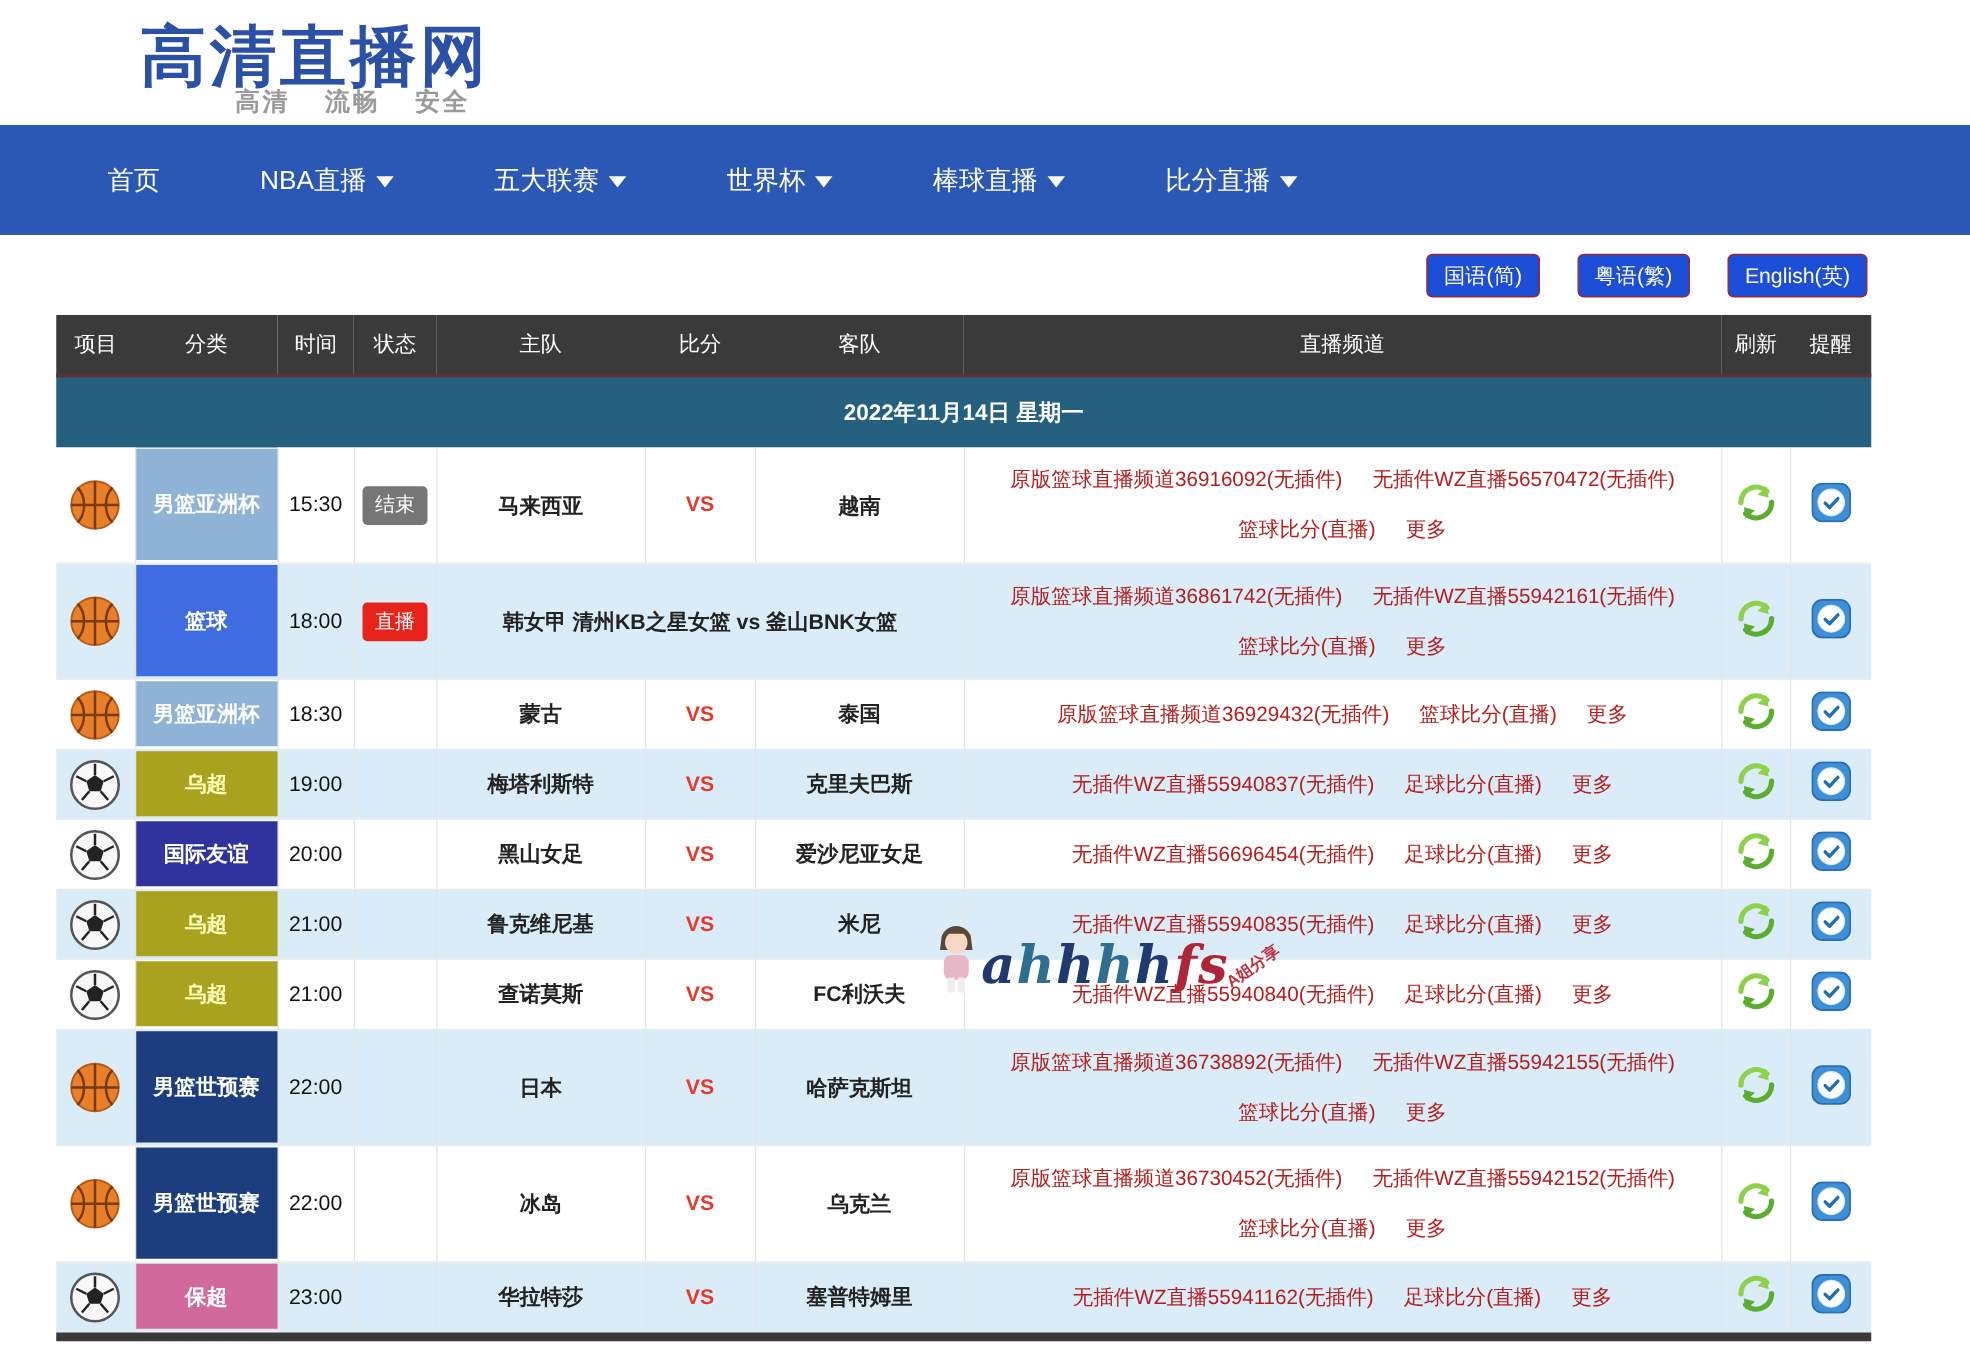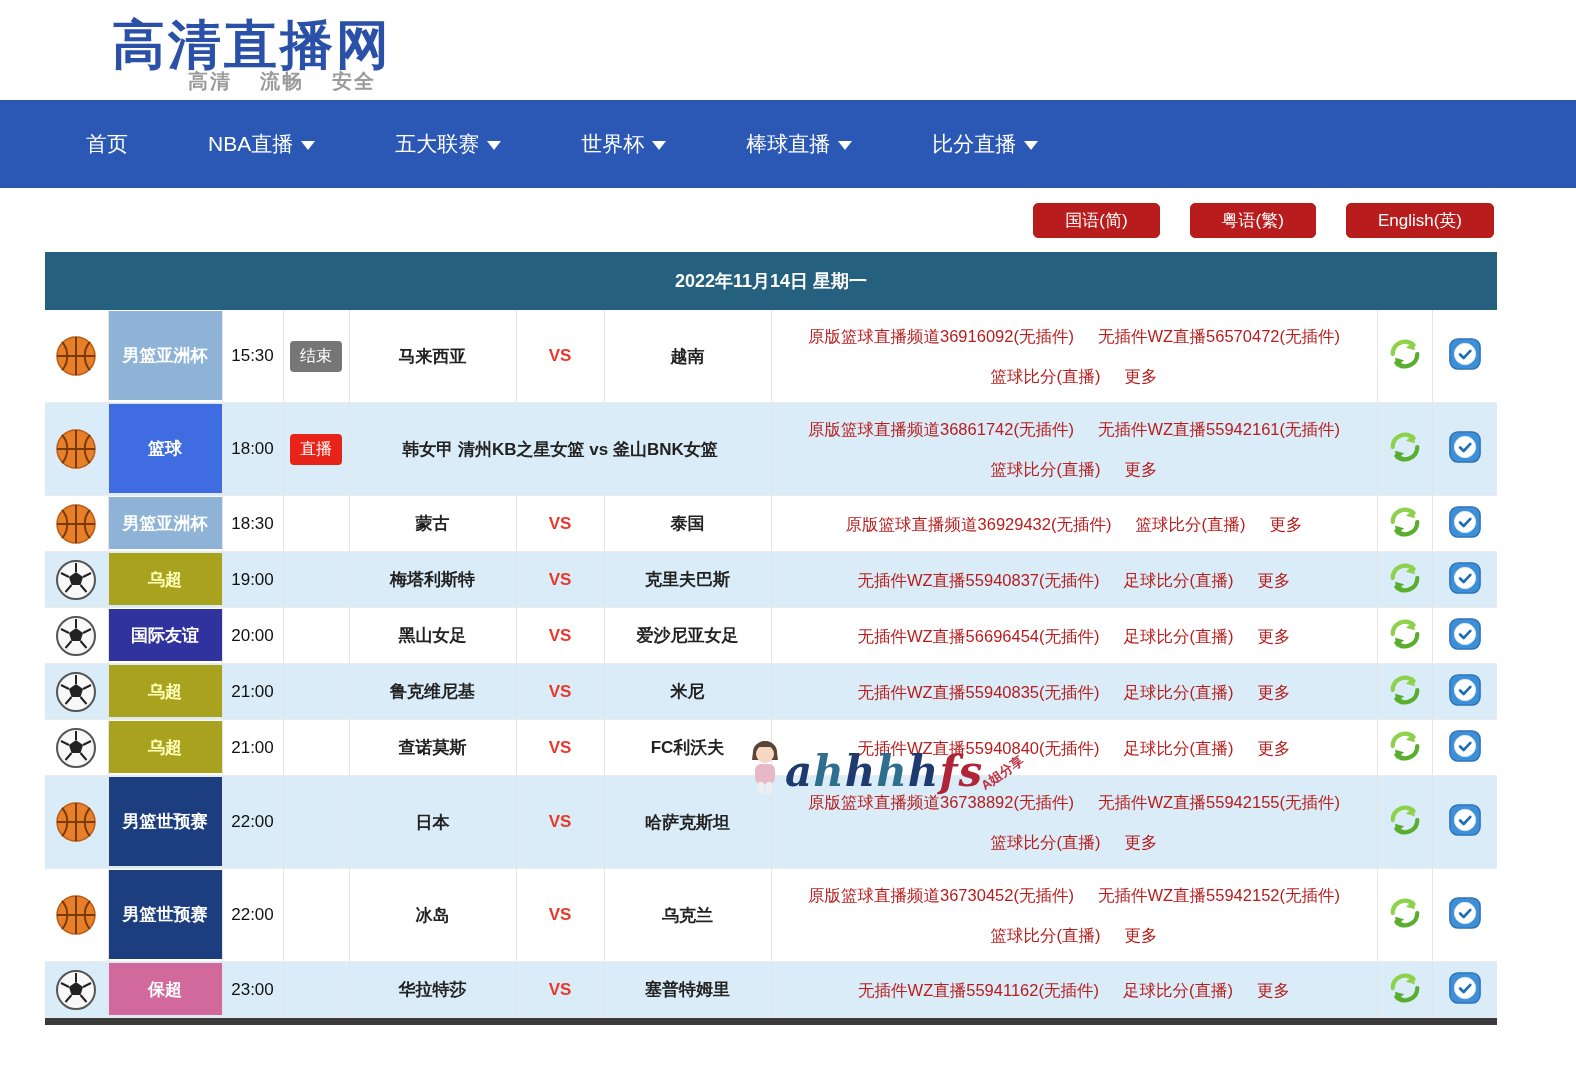"国语(简)" .lang-btn { background: #b91c1c -> #1d4ed8; padding: 5px 31px -> 5px 13px }
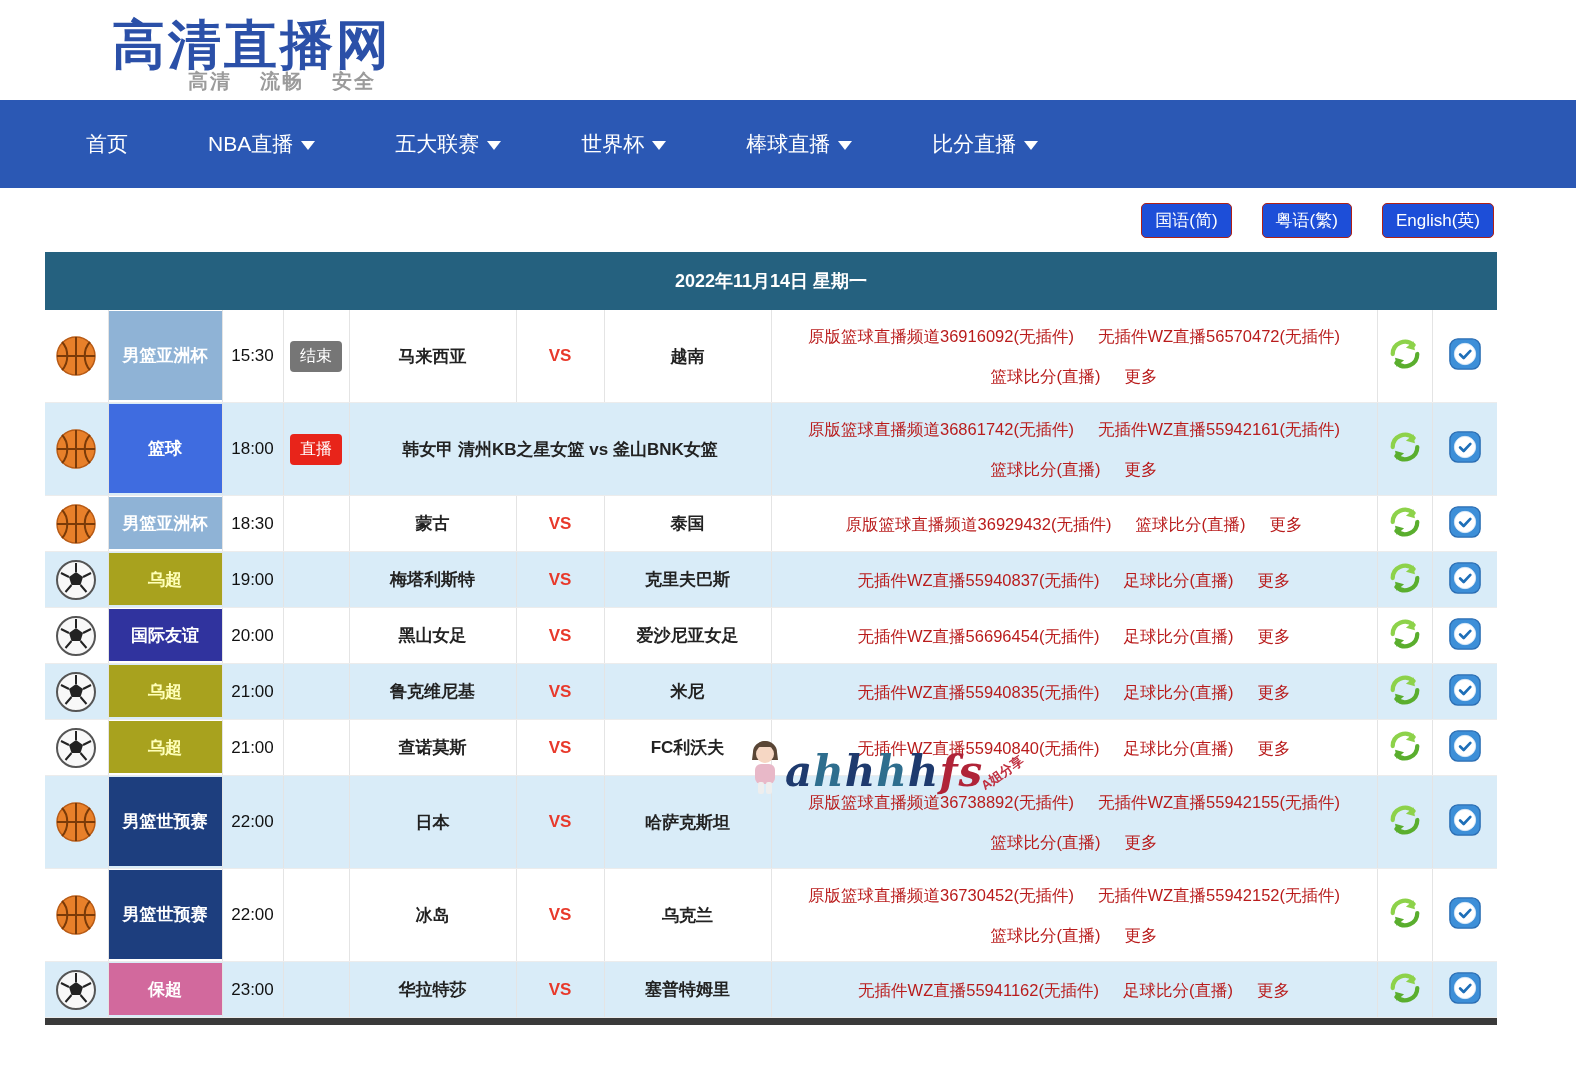"项目" tr { html: none -> <tr> <th>项目</th> <th>分类</th> <th>时间</th> <th>状态</th> <th>主队</th> <th>比分</th> <th>客队</th> <th>直播频道</th> <th>刷新</th> <th>提醒</th> </tr> }
